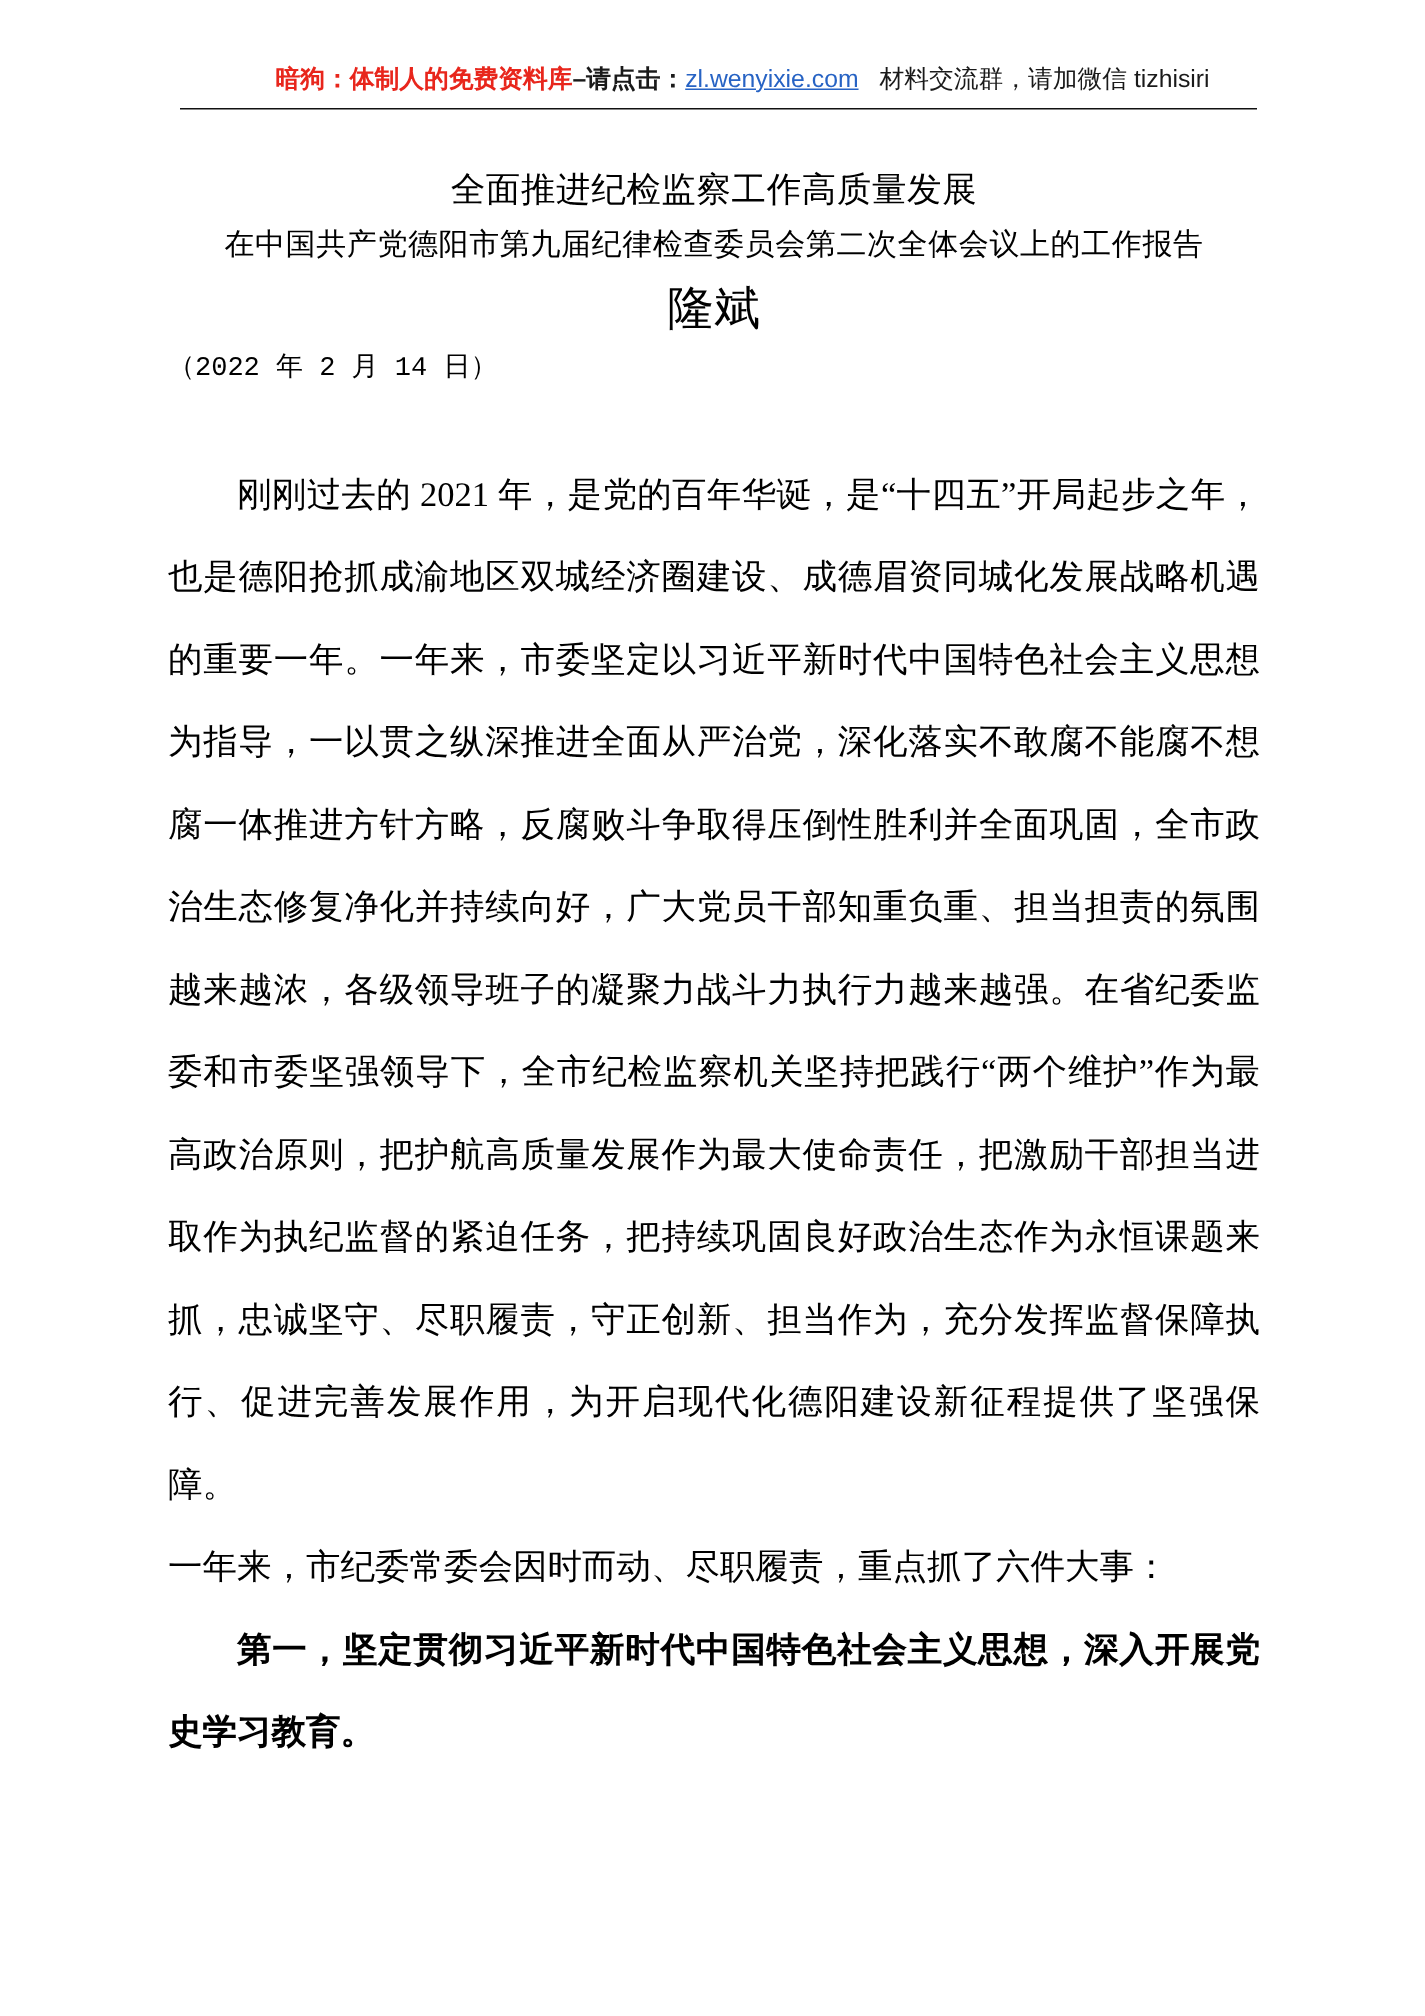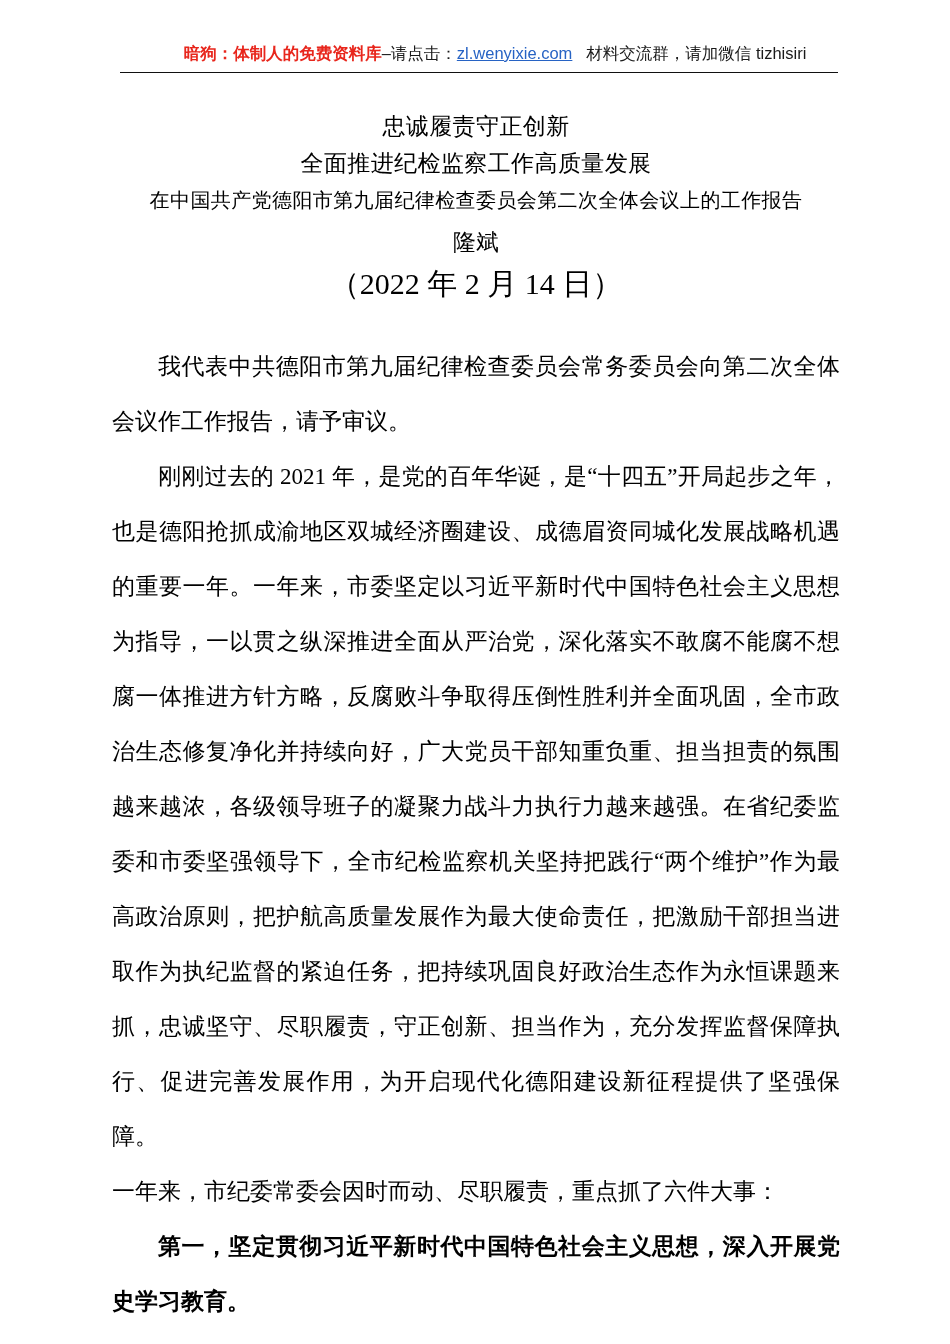"–请点击：" .promo-dark { font-weight: normal -> bold }
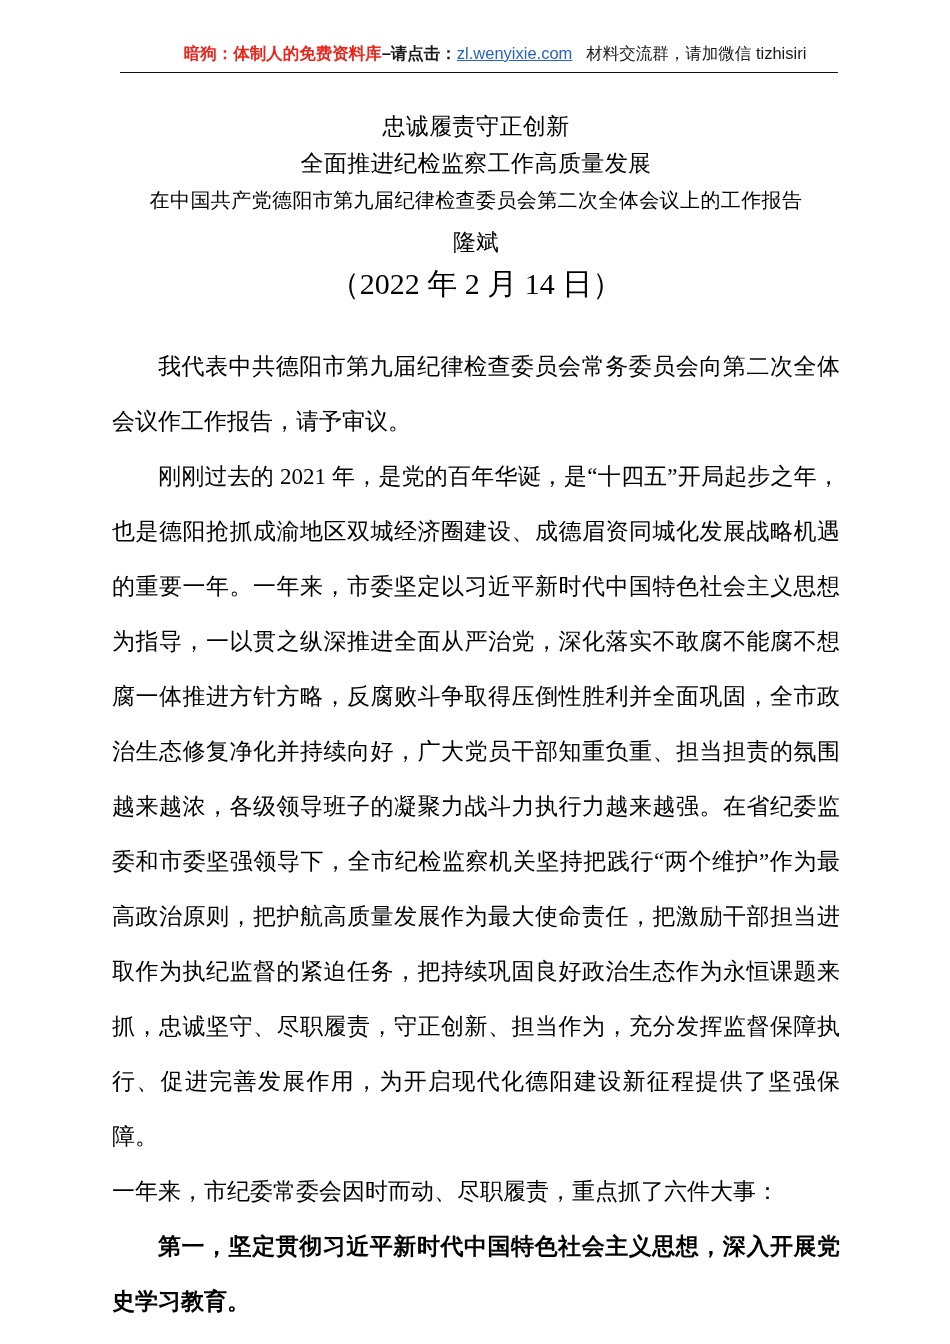"忠诚履责守正创新" div.title-line { html: <div>忠诚履责守正创新</div> -> none }
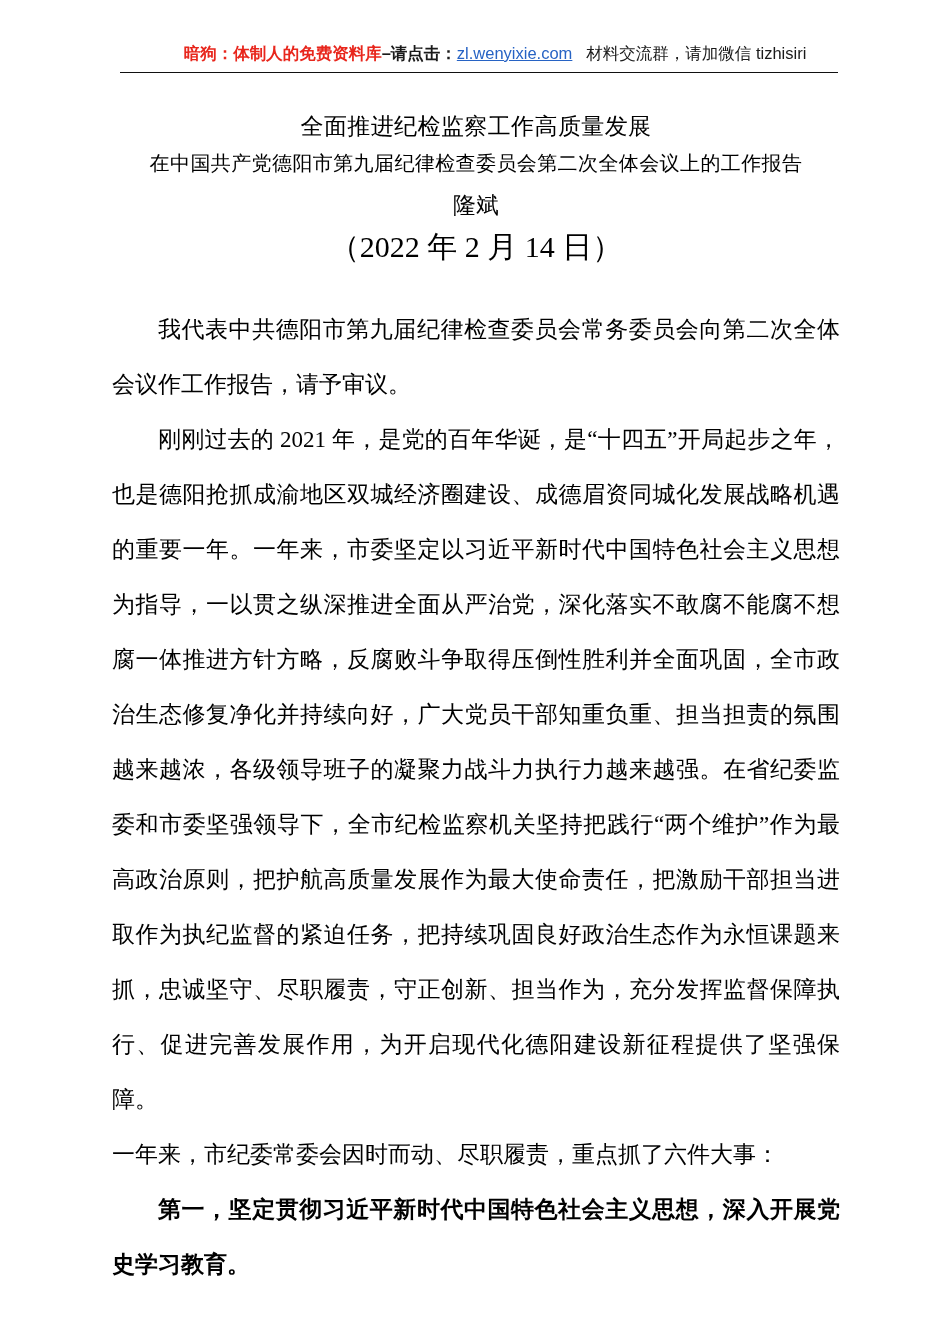"隆斌" .author-line { font-size: 23px -> 31px }
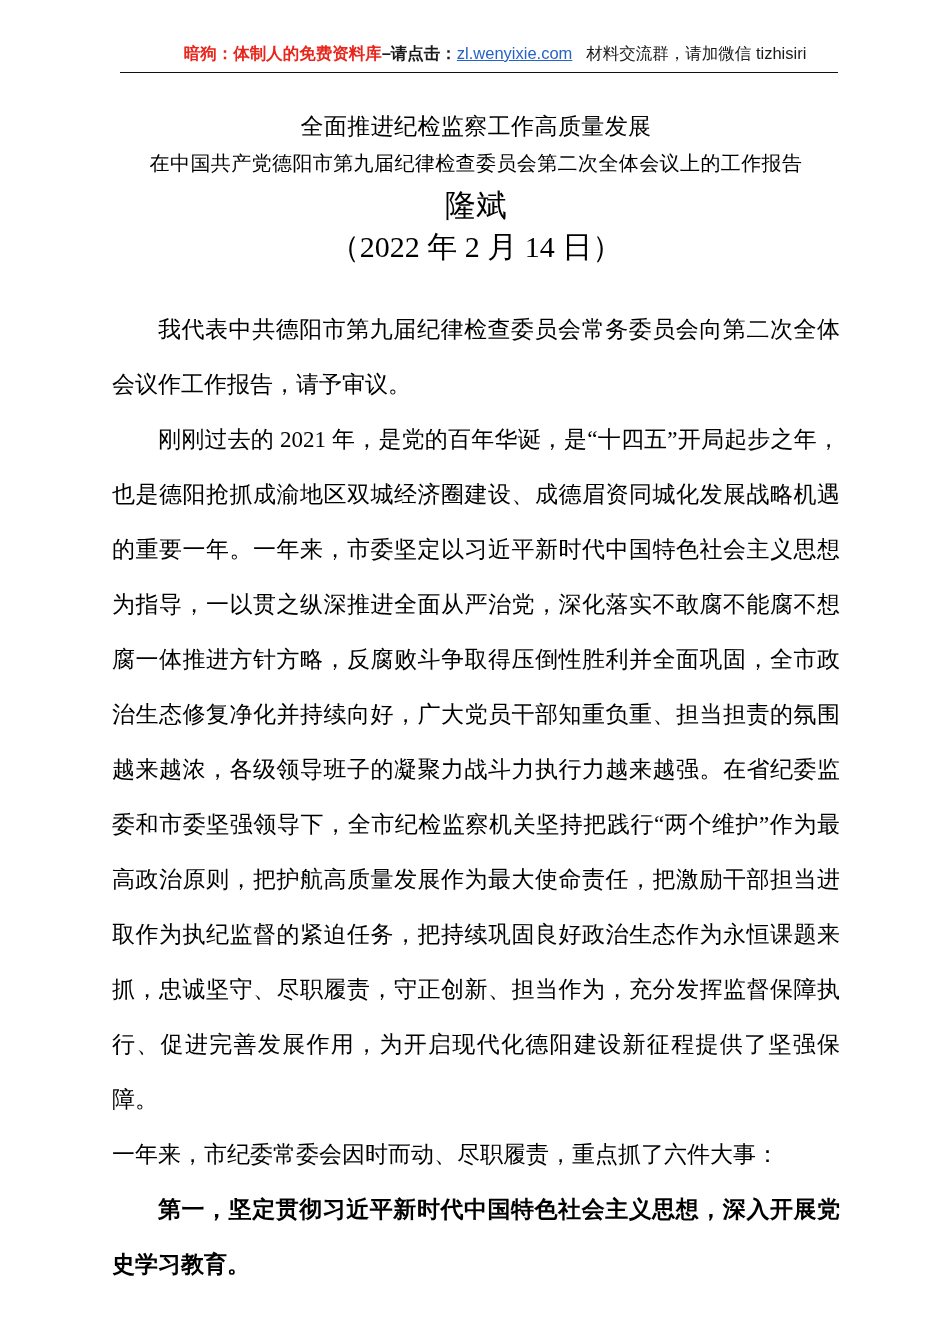"（2022 年 2 月 14" .date-line { font-family: none -> Liberation Mono, monospace; font-size: 30px -> 18px; text-align: center -> none }
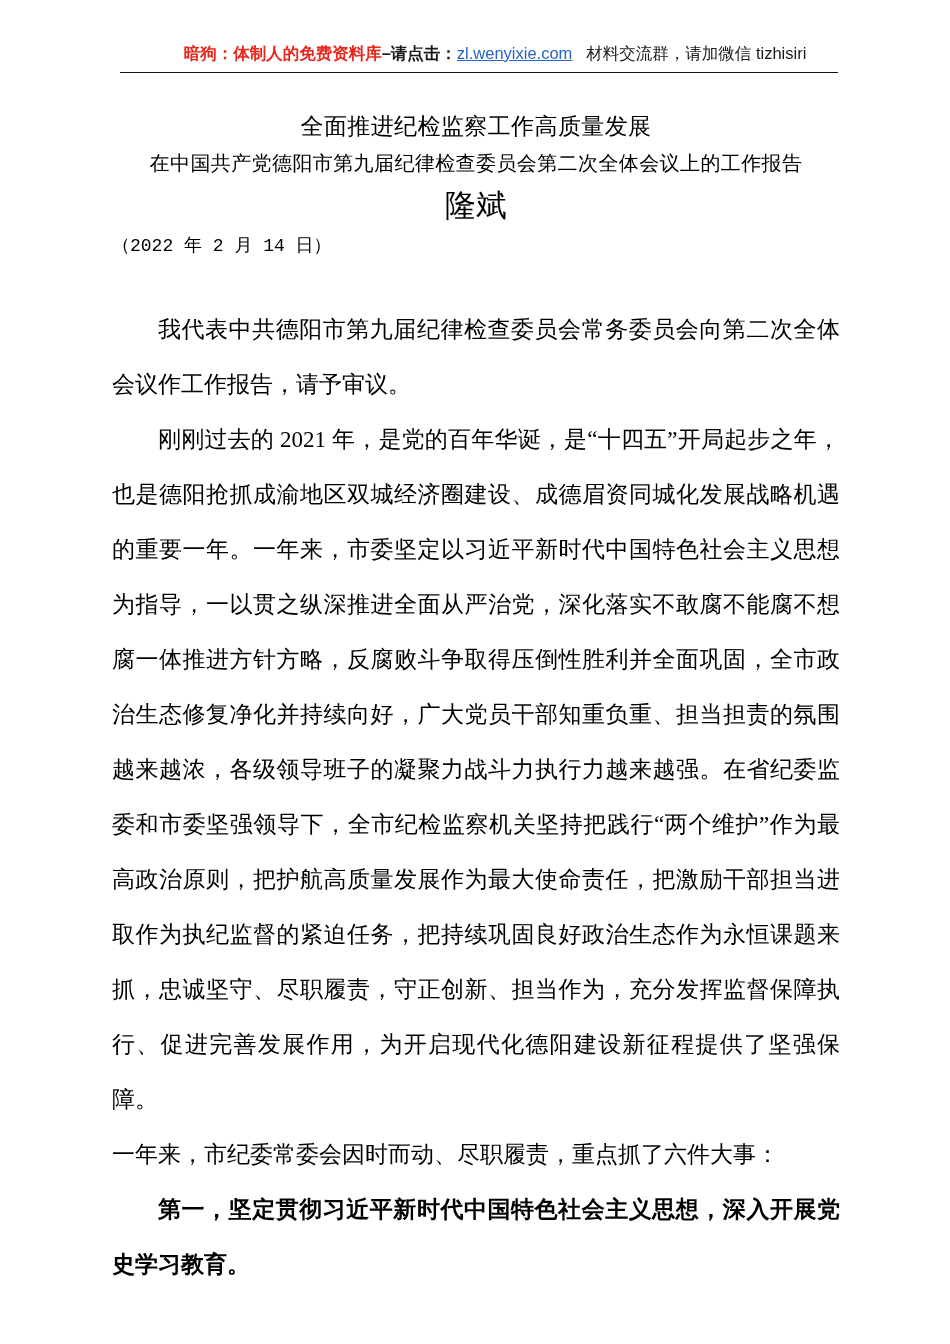"我代表中共德阳市第九届纪律检查委员会常务委员会向第二次全体会议作工作报告，请予审" p.para { html: <p><span>我代表中共德阳市第九届纪律检查委员会常务委员会向第二次全体会议作工作报告，请予审议。</span></p> -> none }
